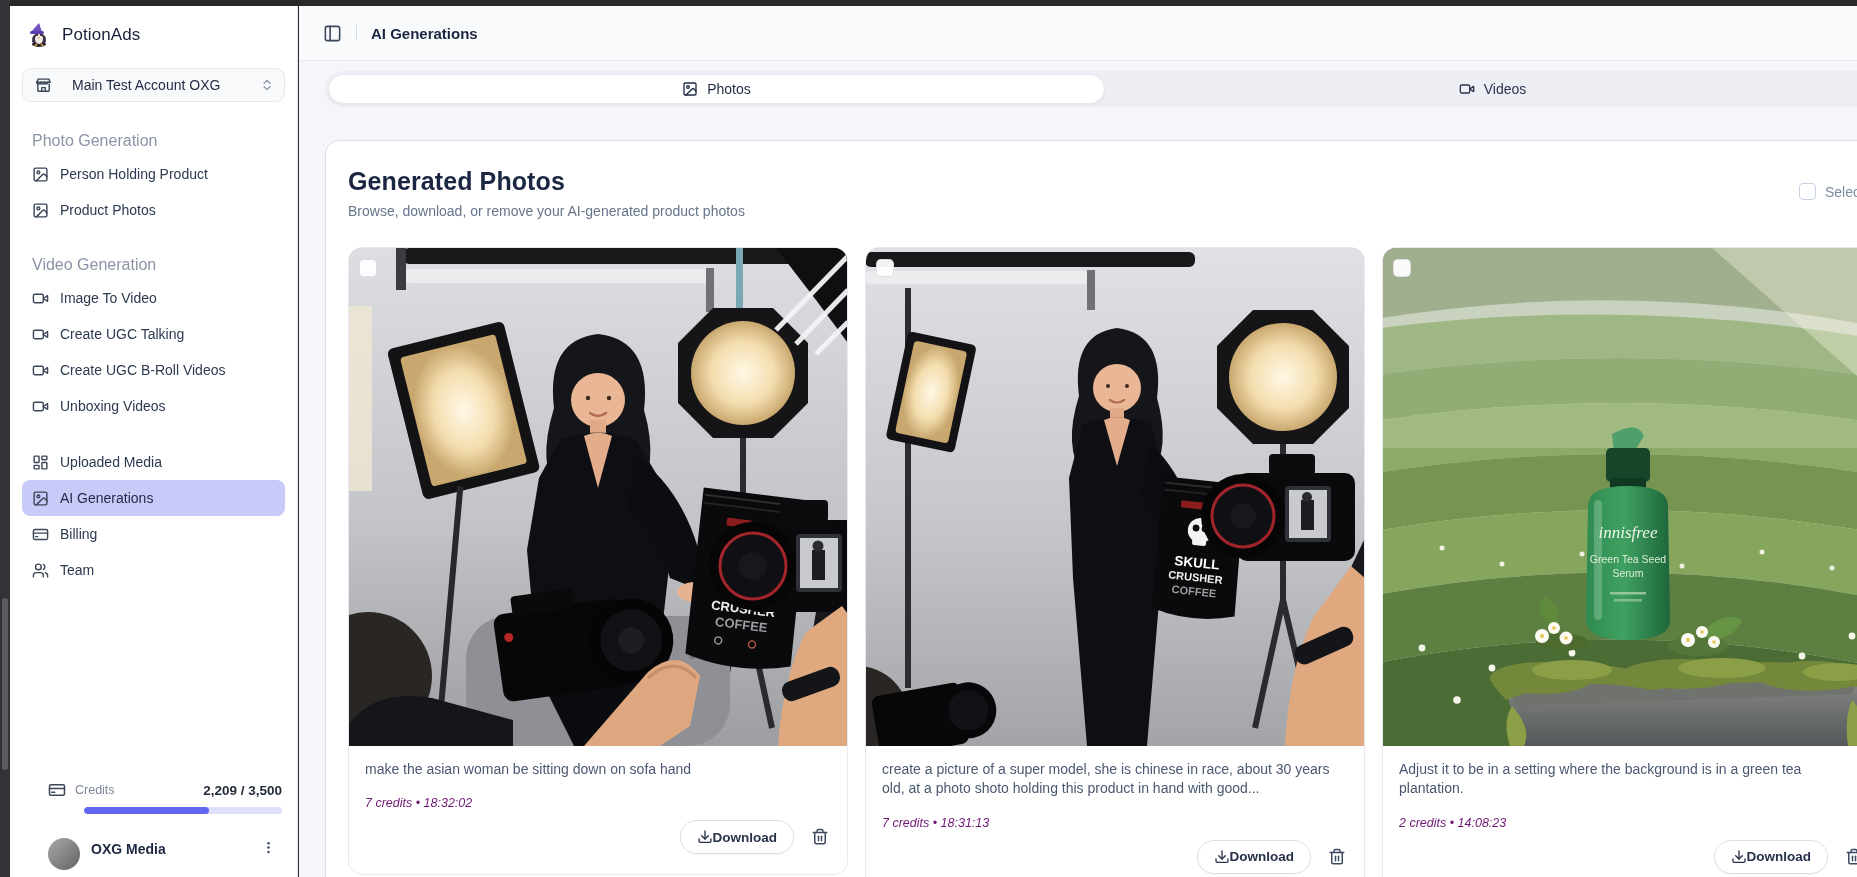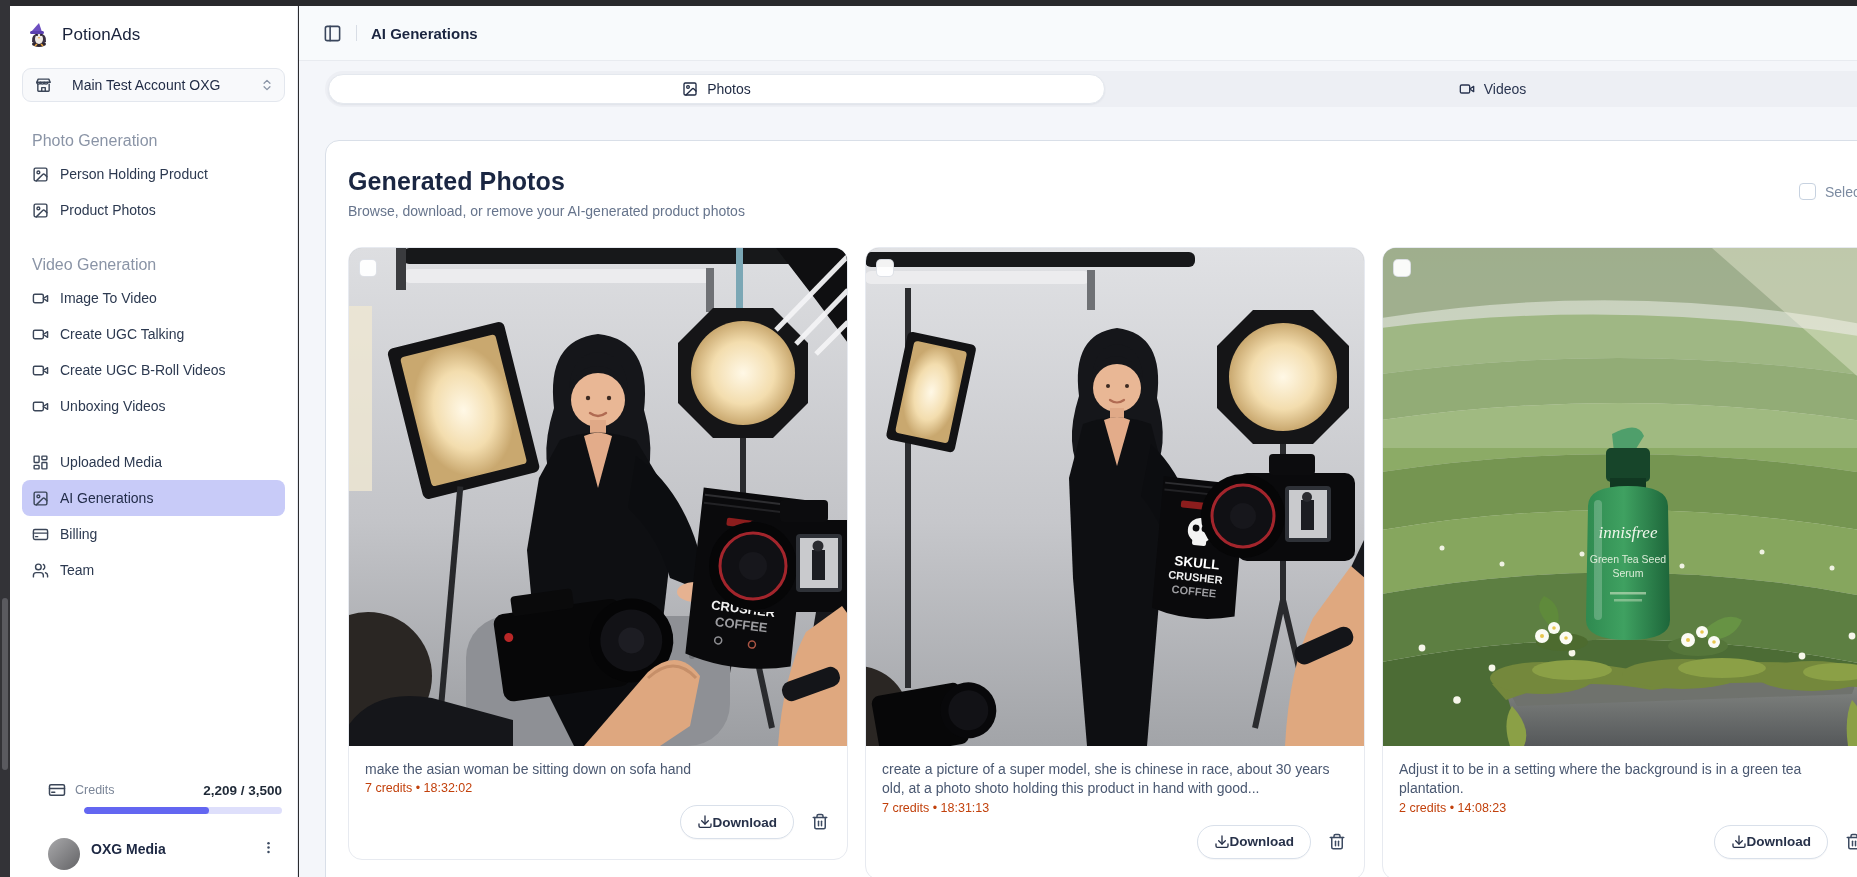"7 credits • 18:32:02" .meta { color: #c2410c -> #701a75; font-style: none -> italic; margin-top: 2px -> 17px }
